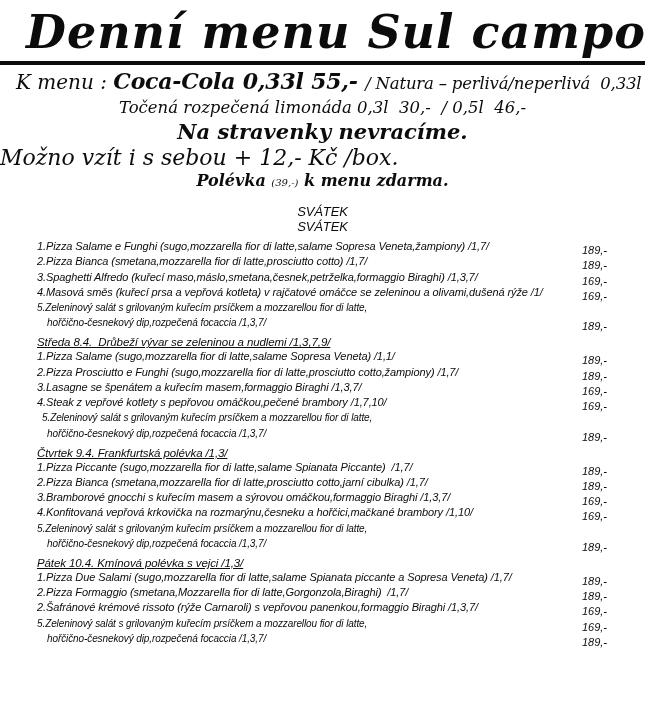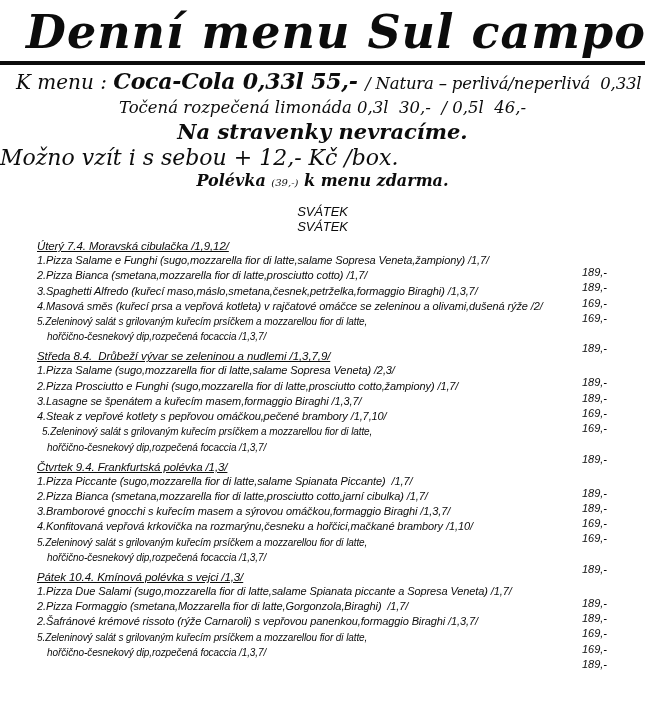"Úterý 7.4. Moravská cibulačka /1,9,12/" div.day-heading { html: <div>Úterý 7.4. Moravská cibulačka /1,9,12/</div> -> none }
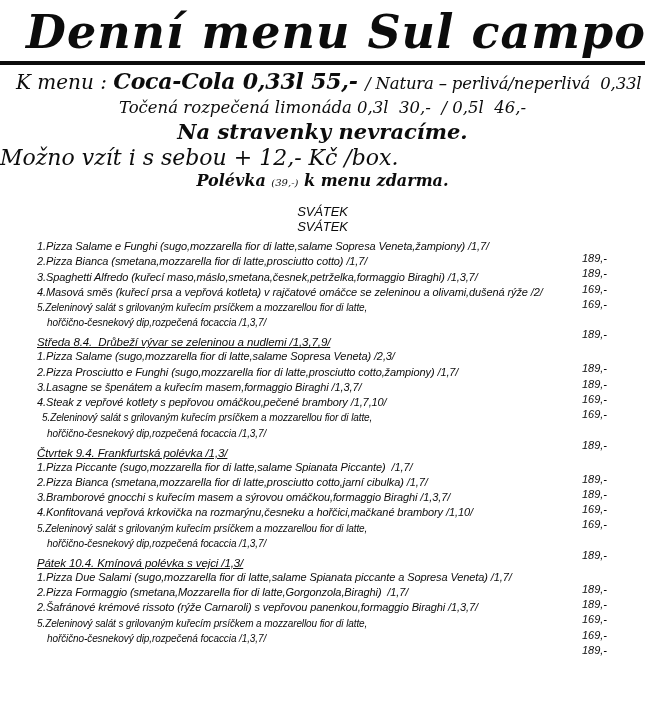"189,-" .item-price { top: 12px -> 4px }
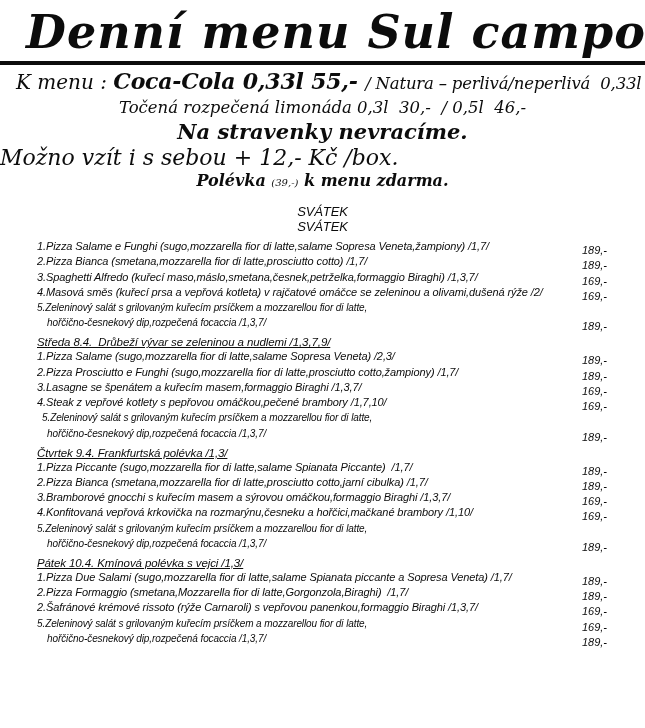"4.Masová směs (kuřecí prsa a" span.item-text { text: /2/ -> /1/ }
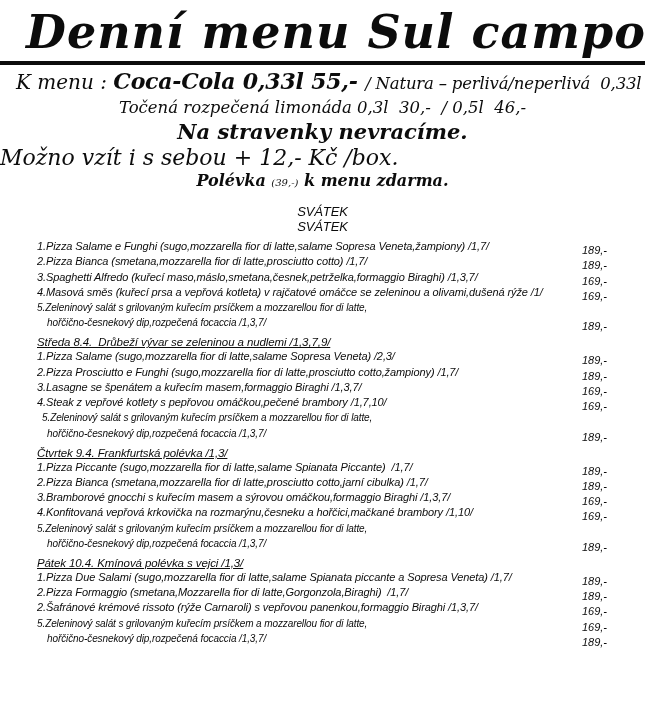"1.Pizza Salame (sugo,mozzarella fior di" span.item-text { text: /2,3/ -> /1,1/ }
